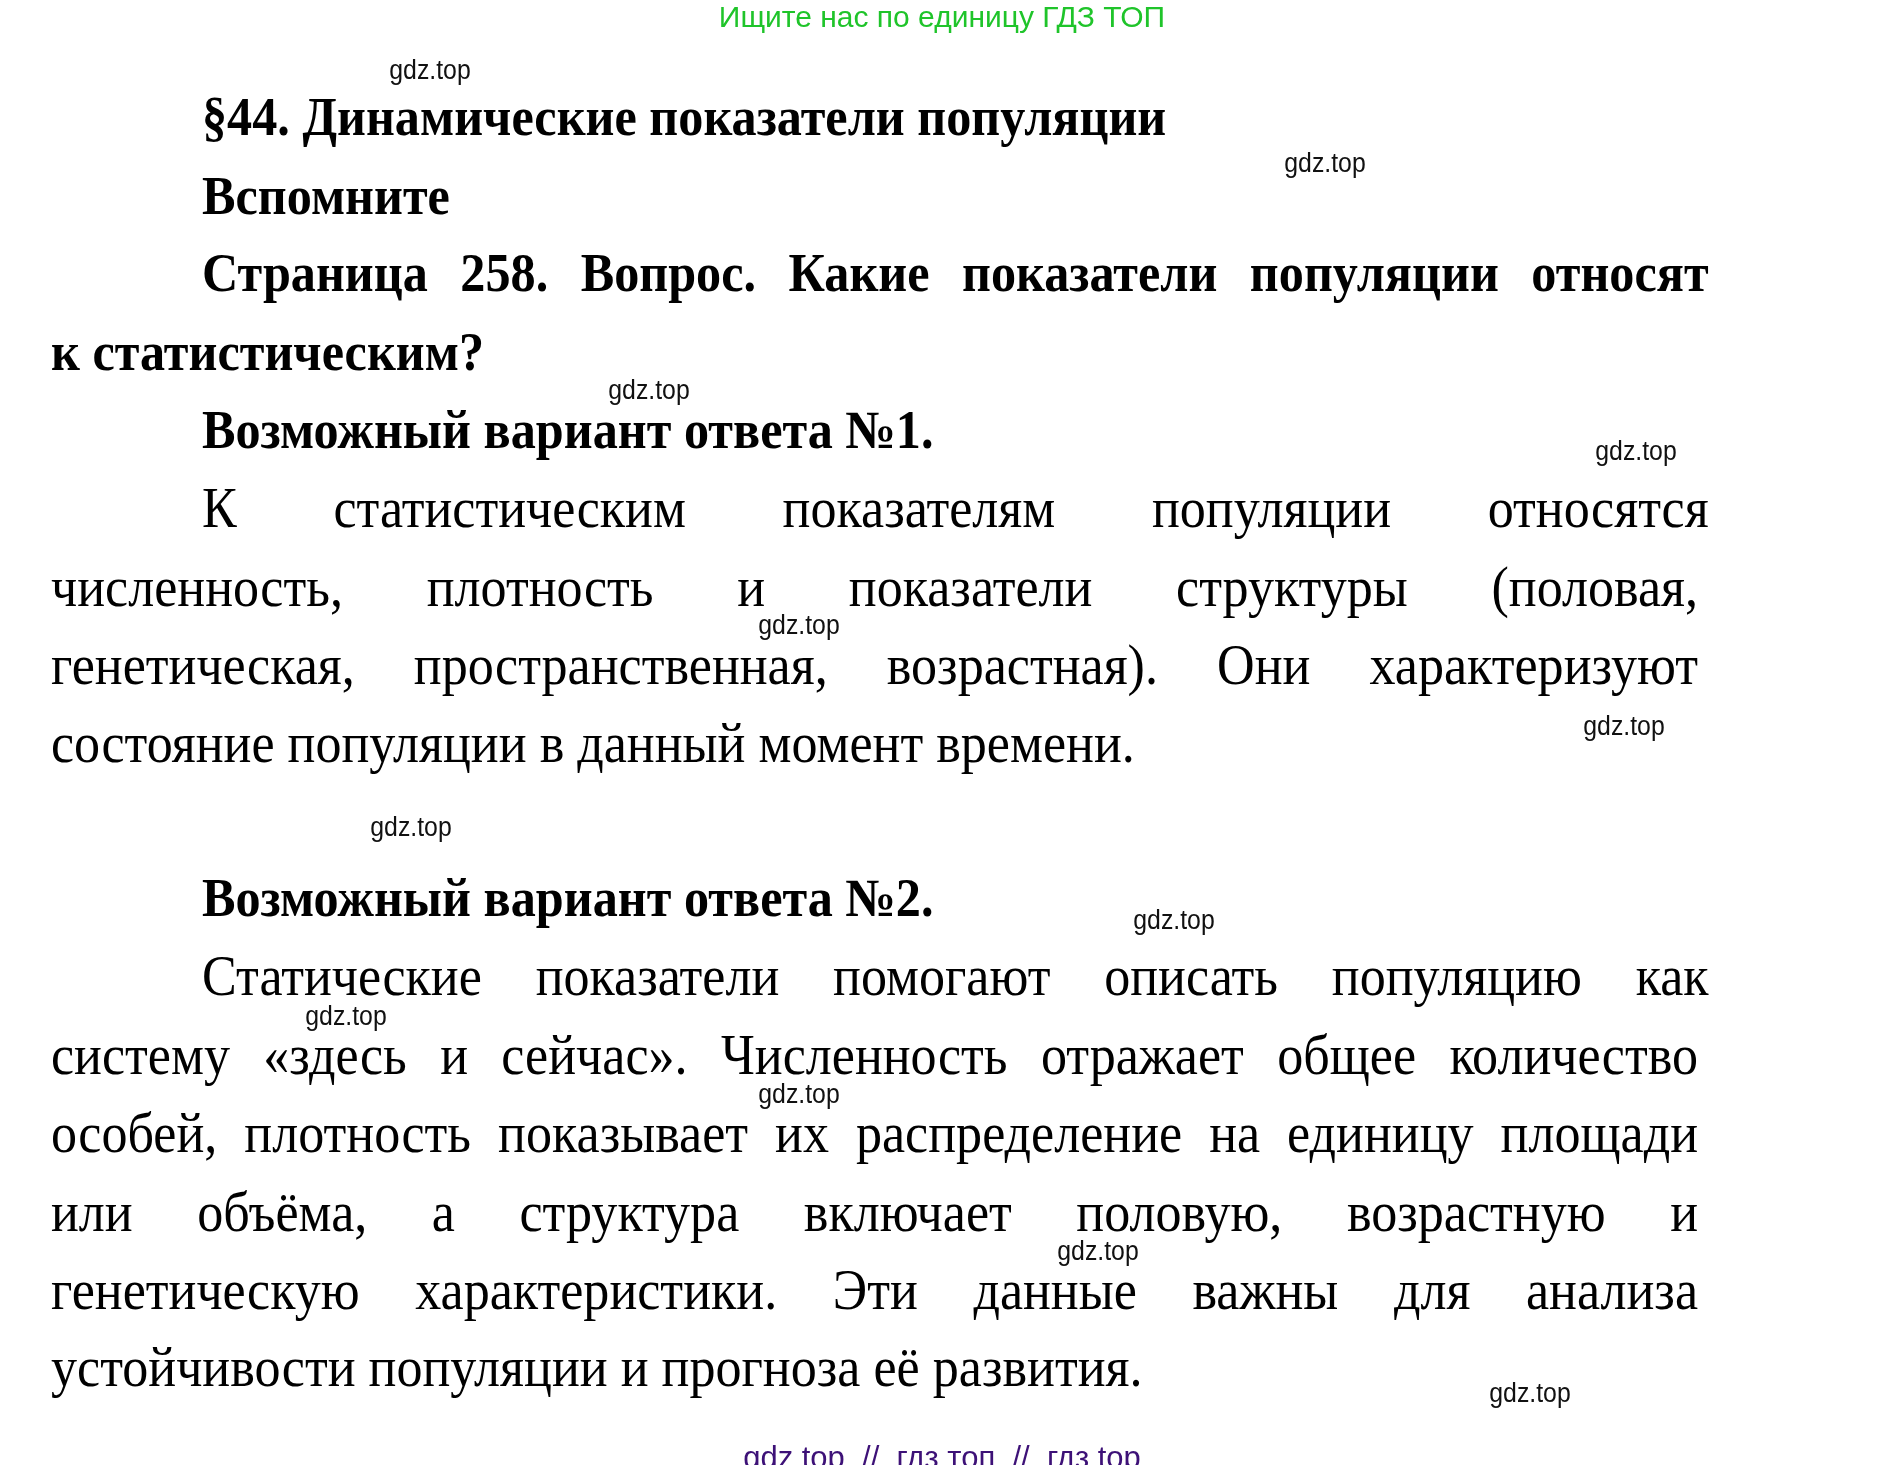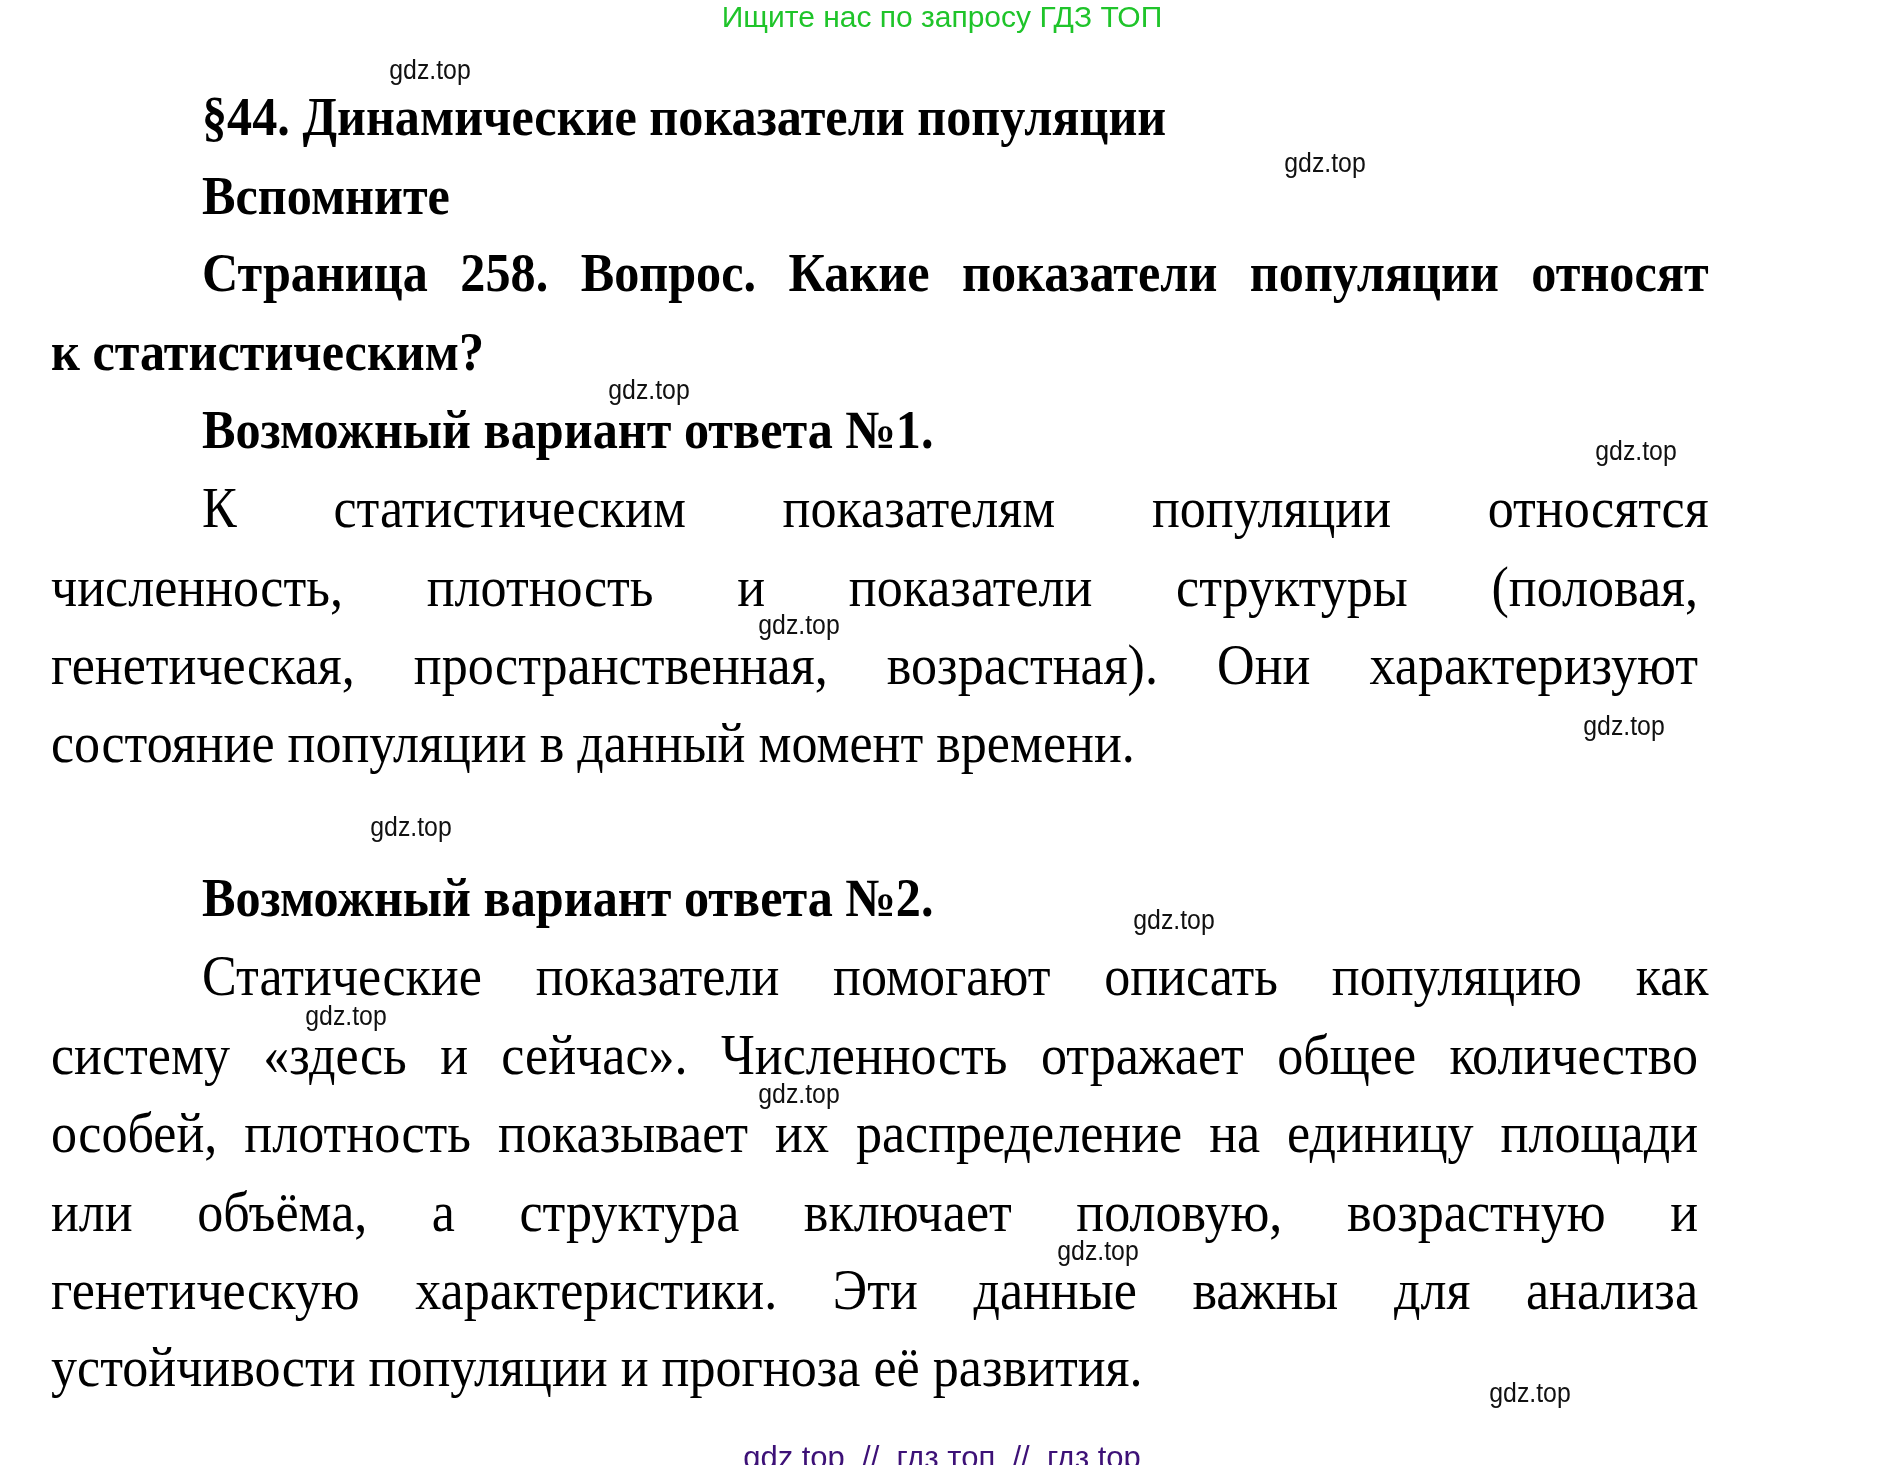"Ищите нас по запросу ГДЗ" div.banner { text: запросу -> единицу }
